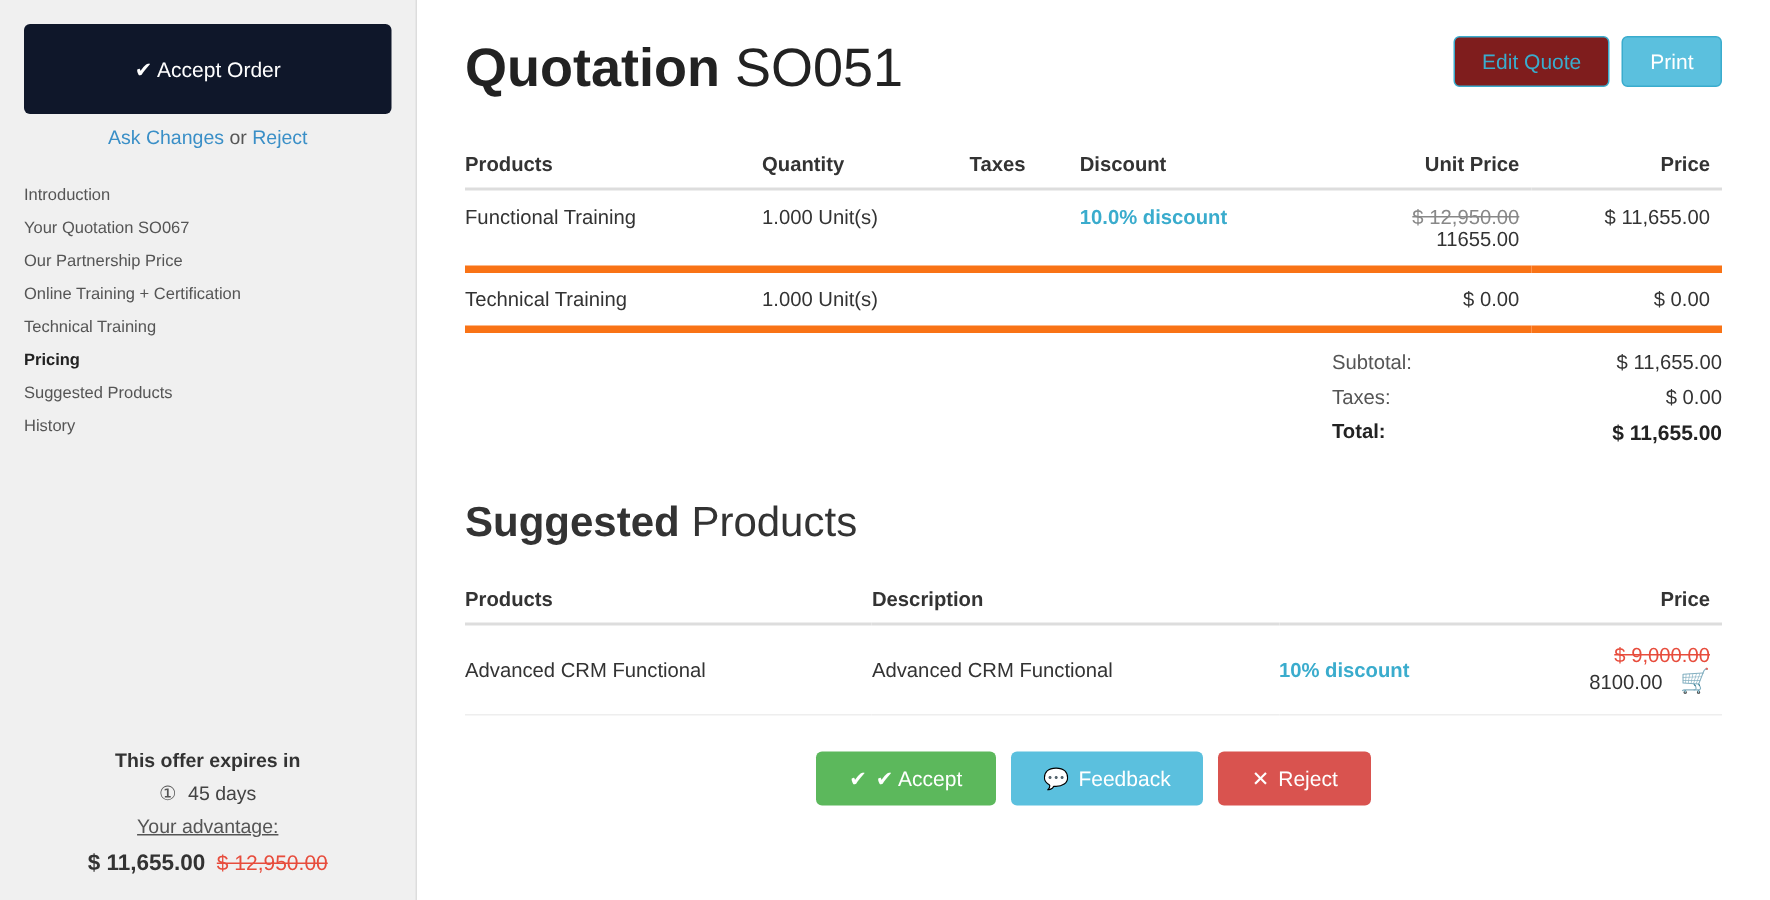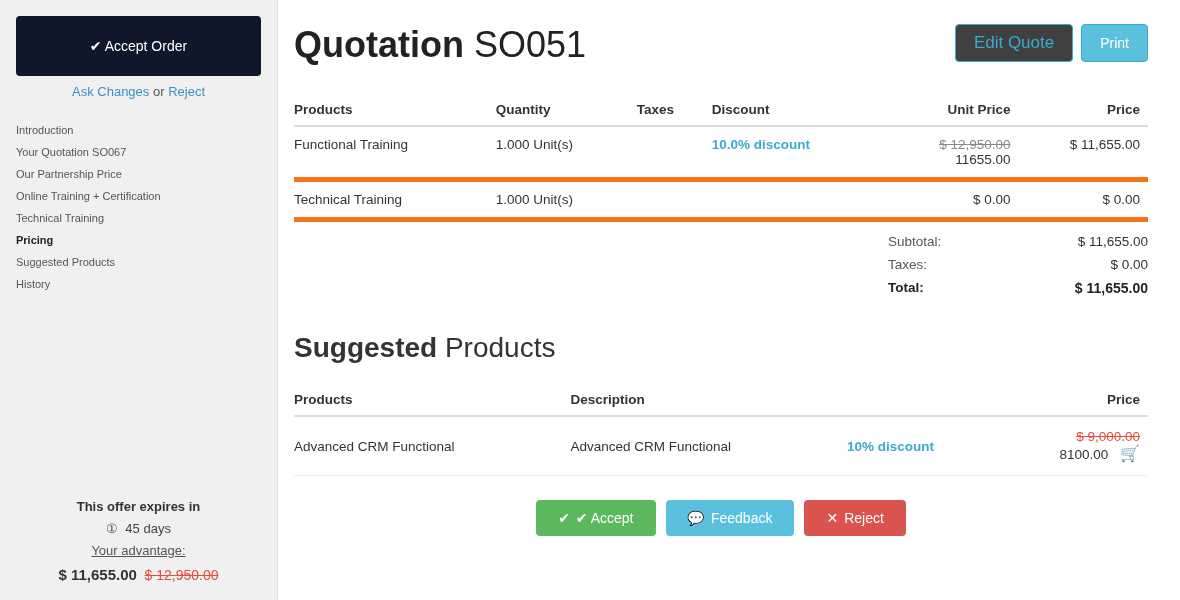"Quotation SO051" #main { padding: 24px 32px 40px 16px -> 24px 32px 40px 32px }
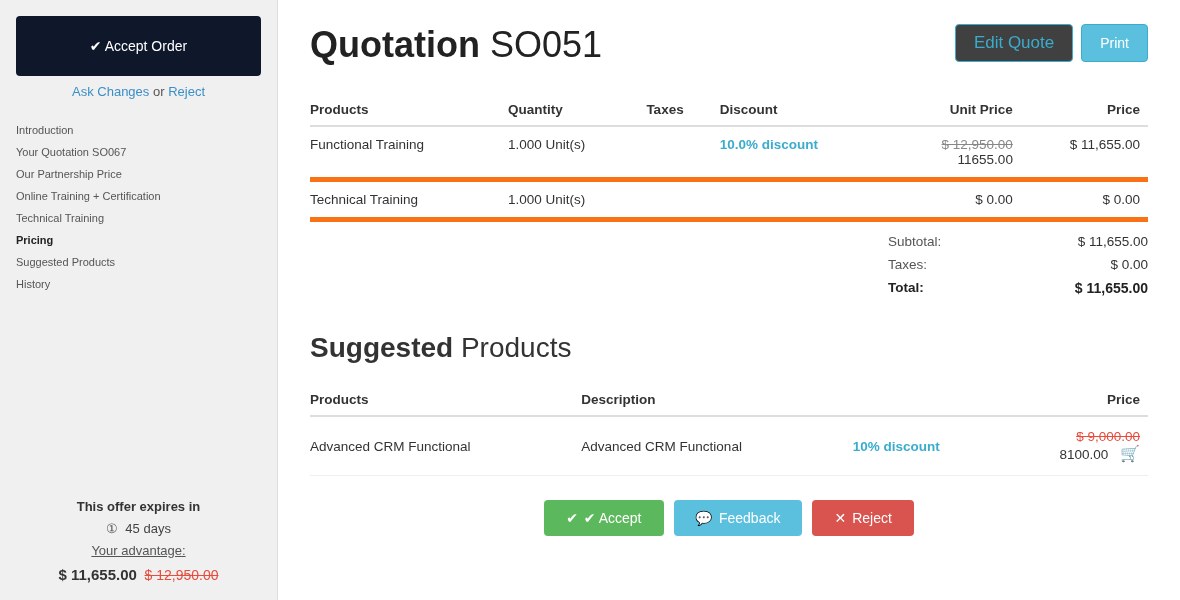"Edit Quote" .btn-outline { background: #404040 -> #7f1d1d; font-size: 17px -> 14px }
